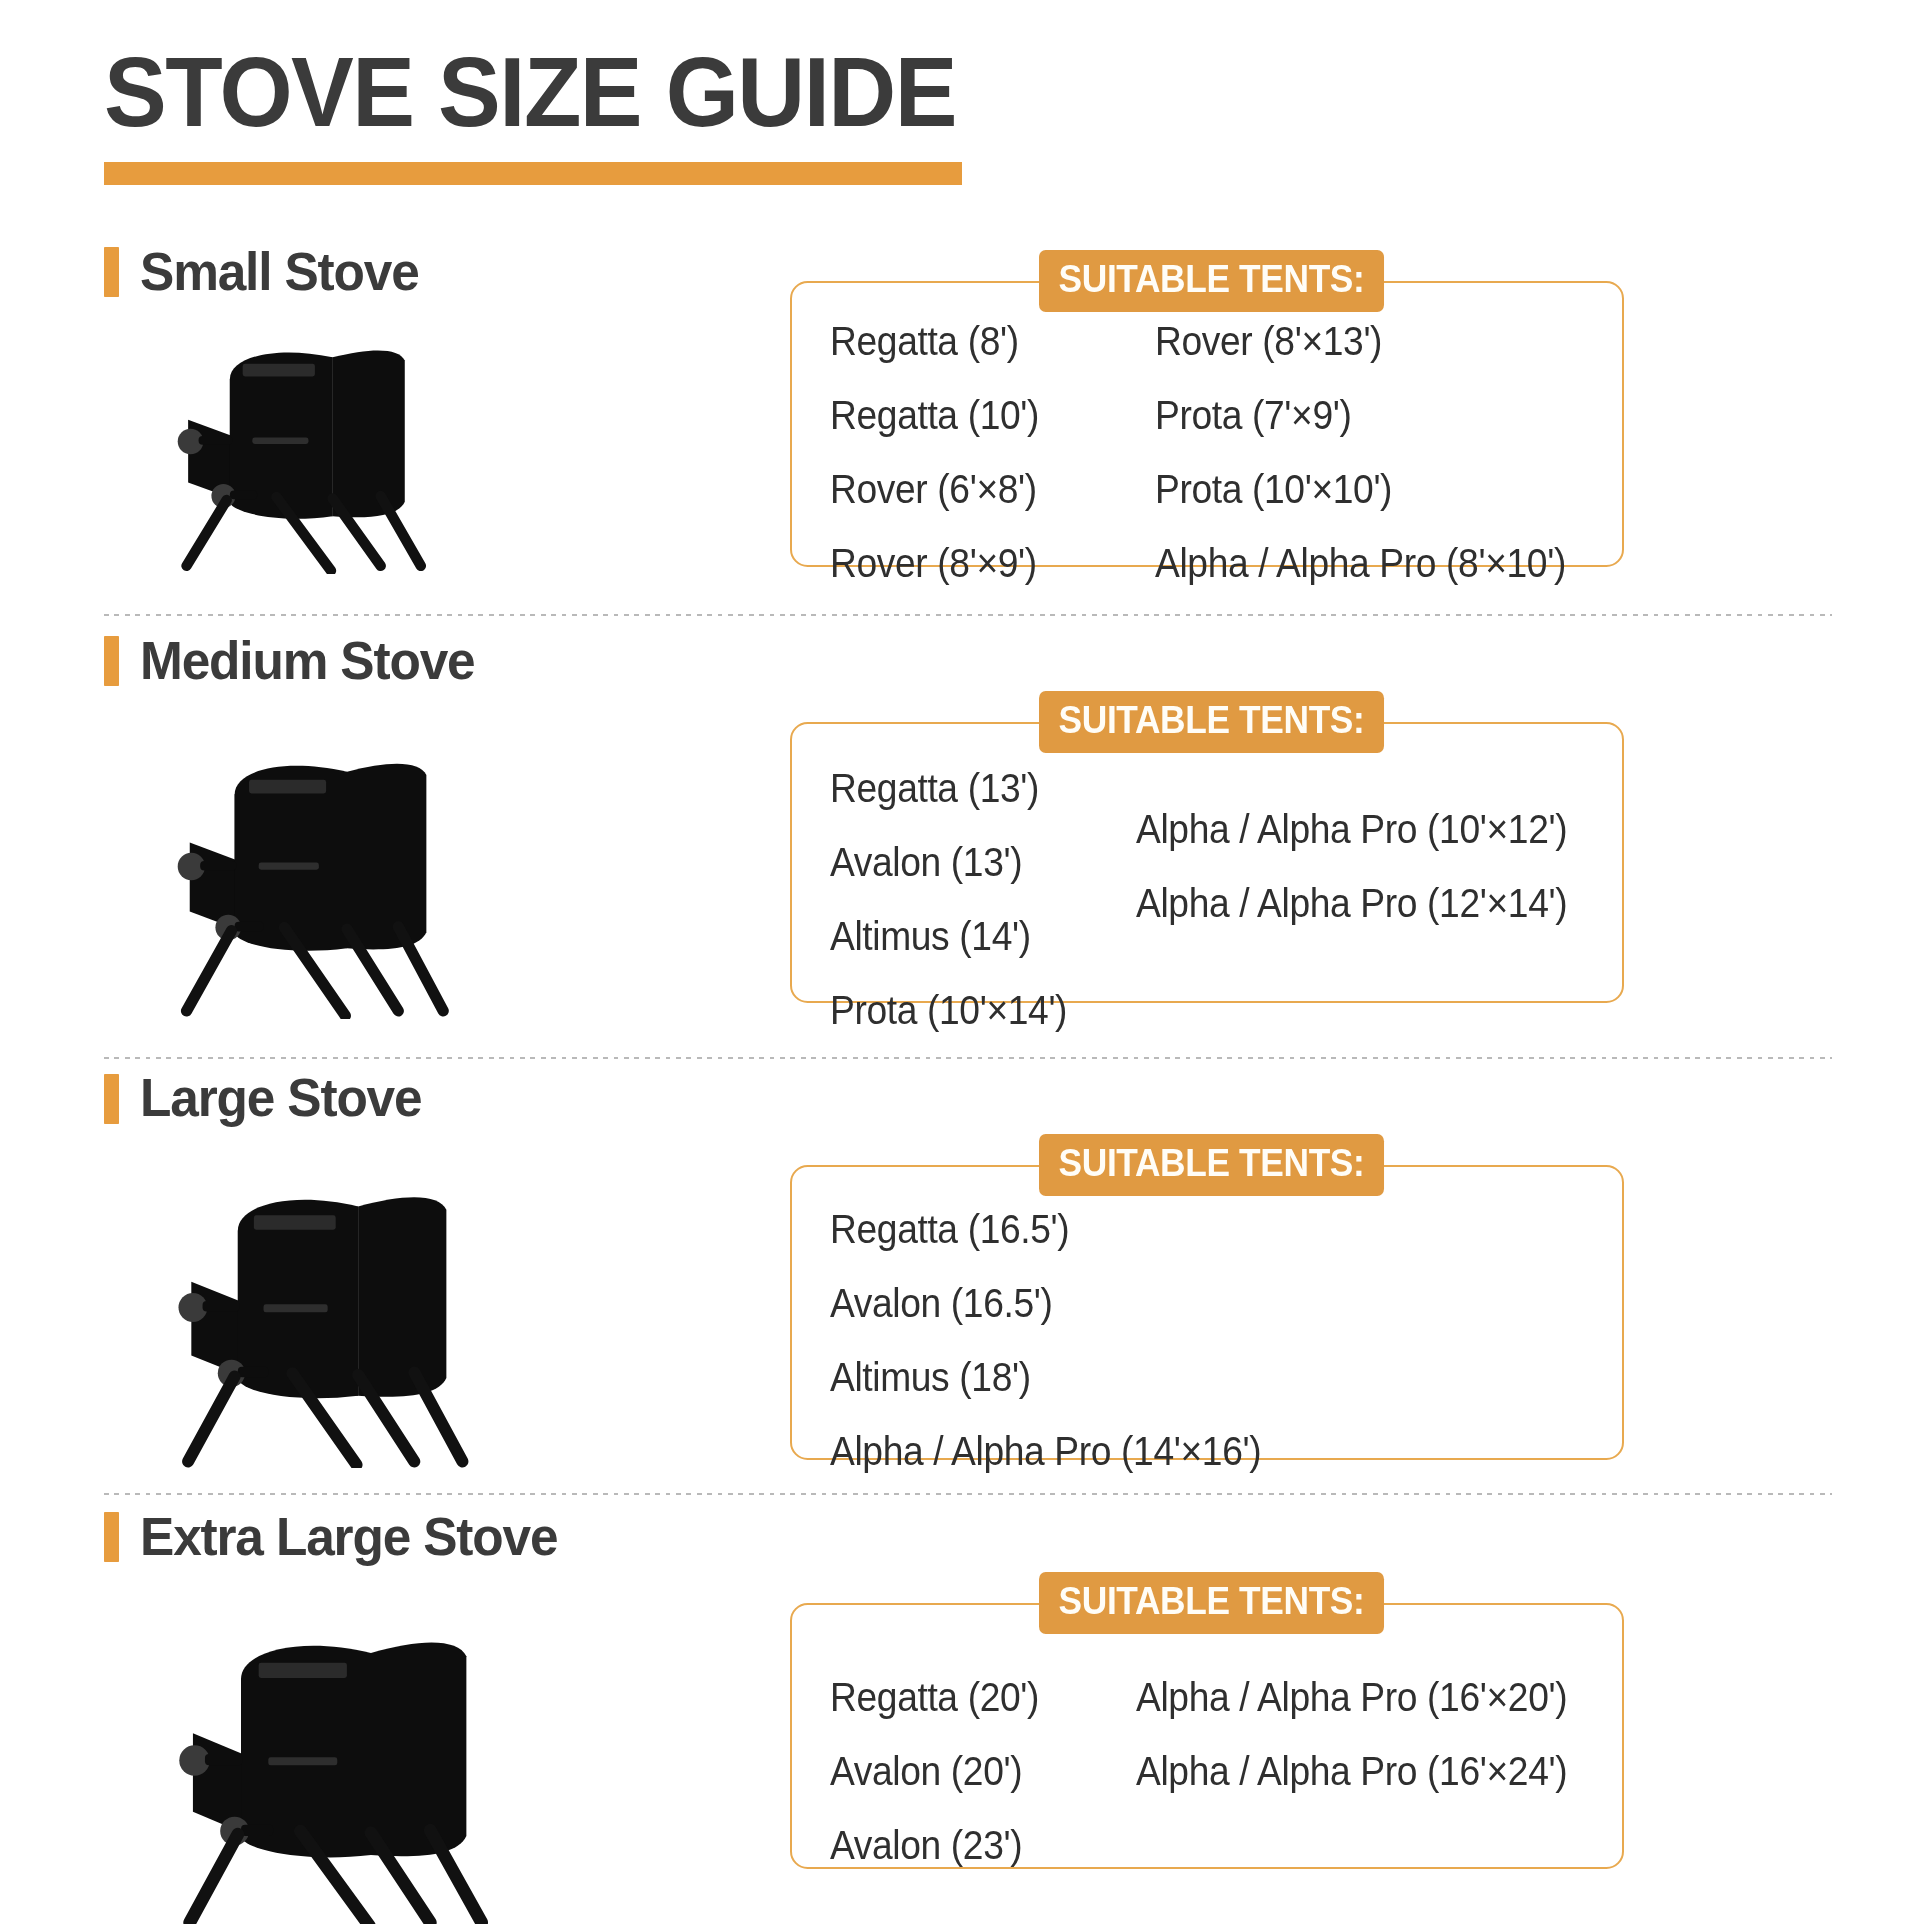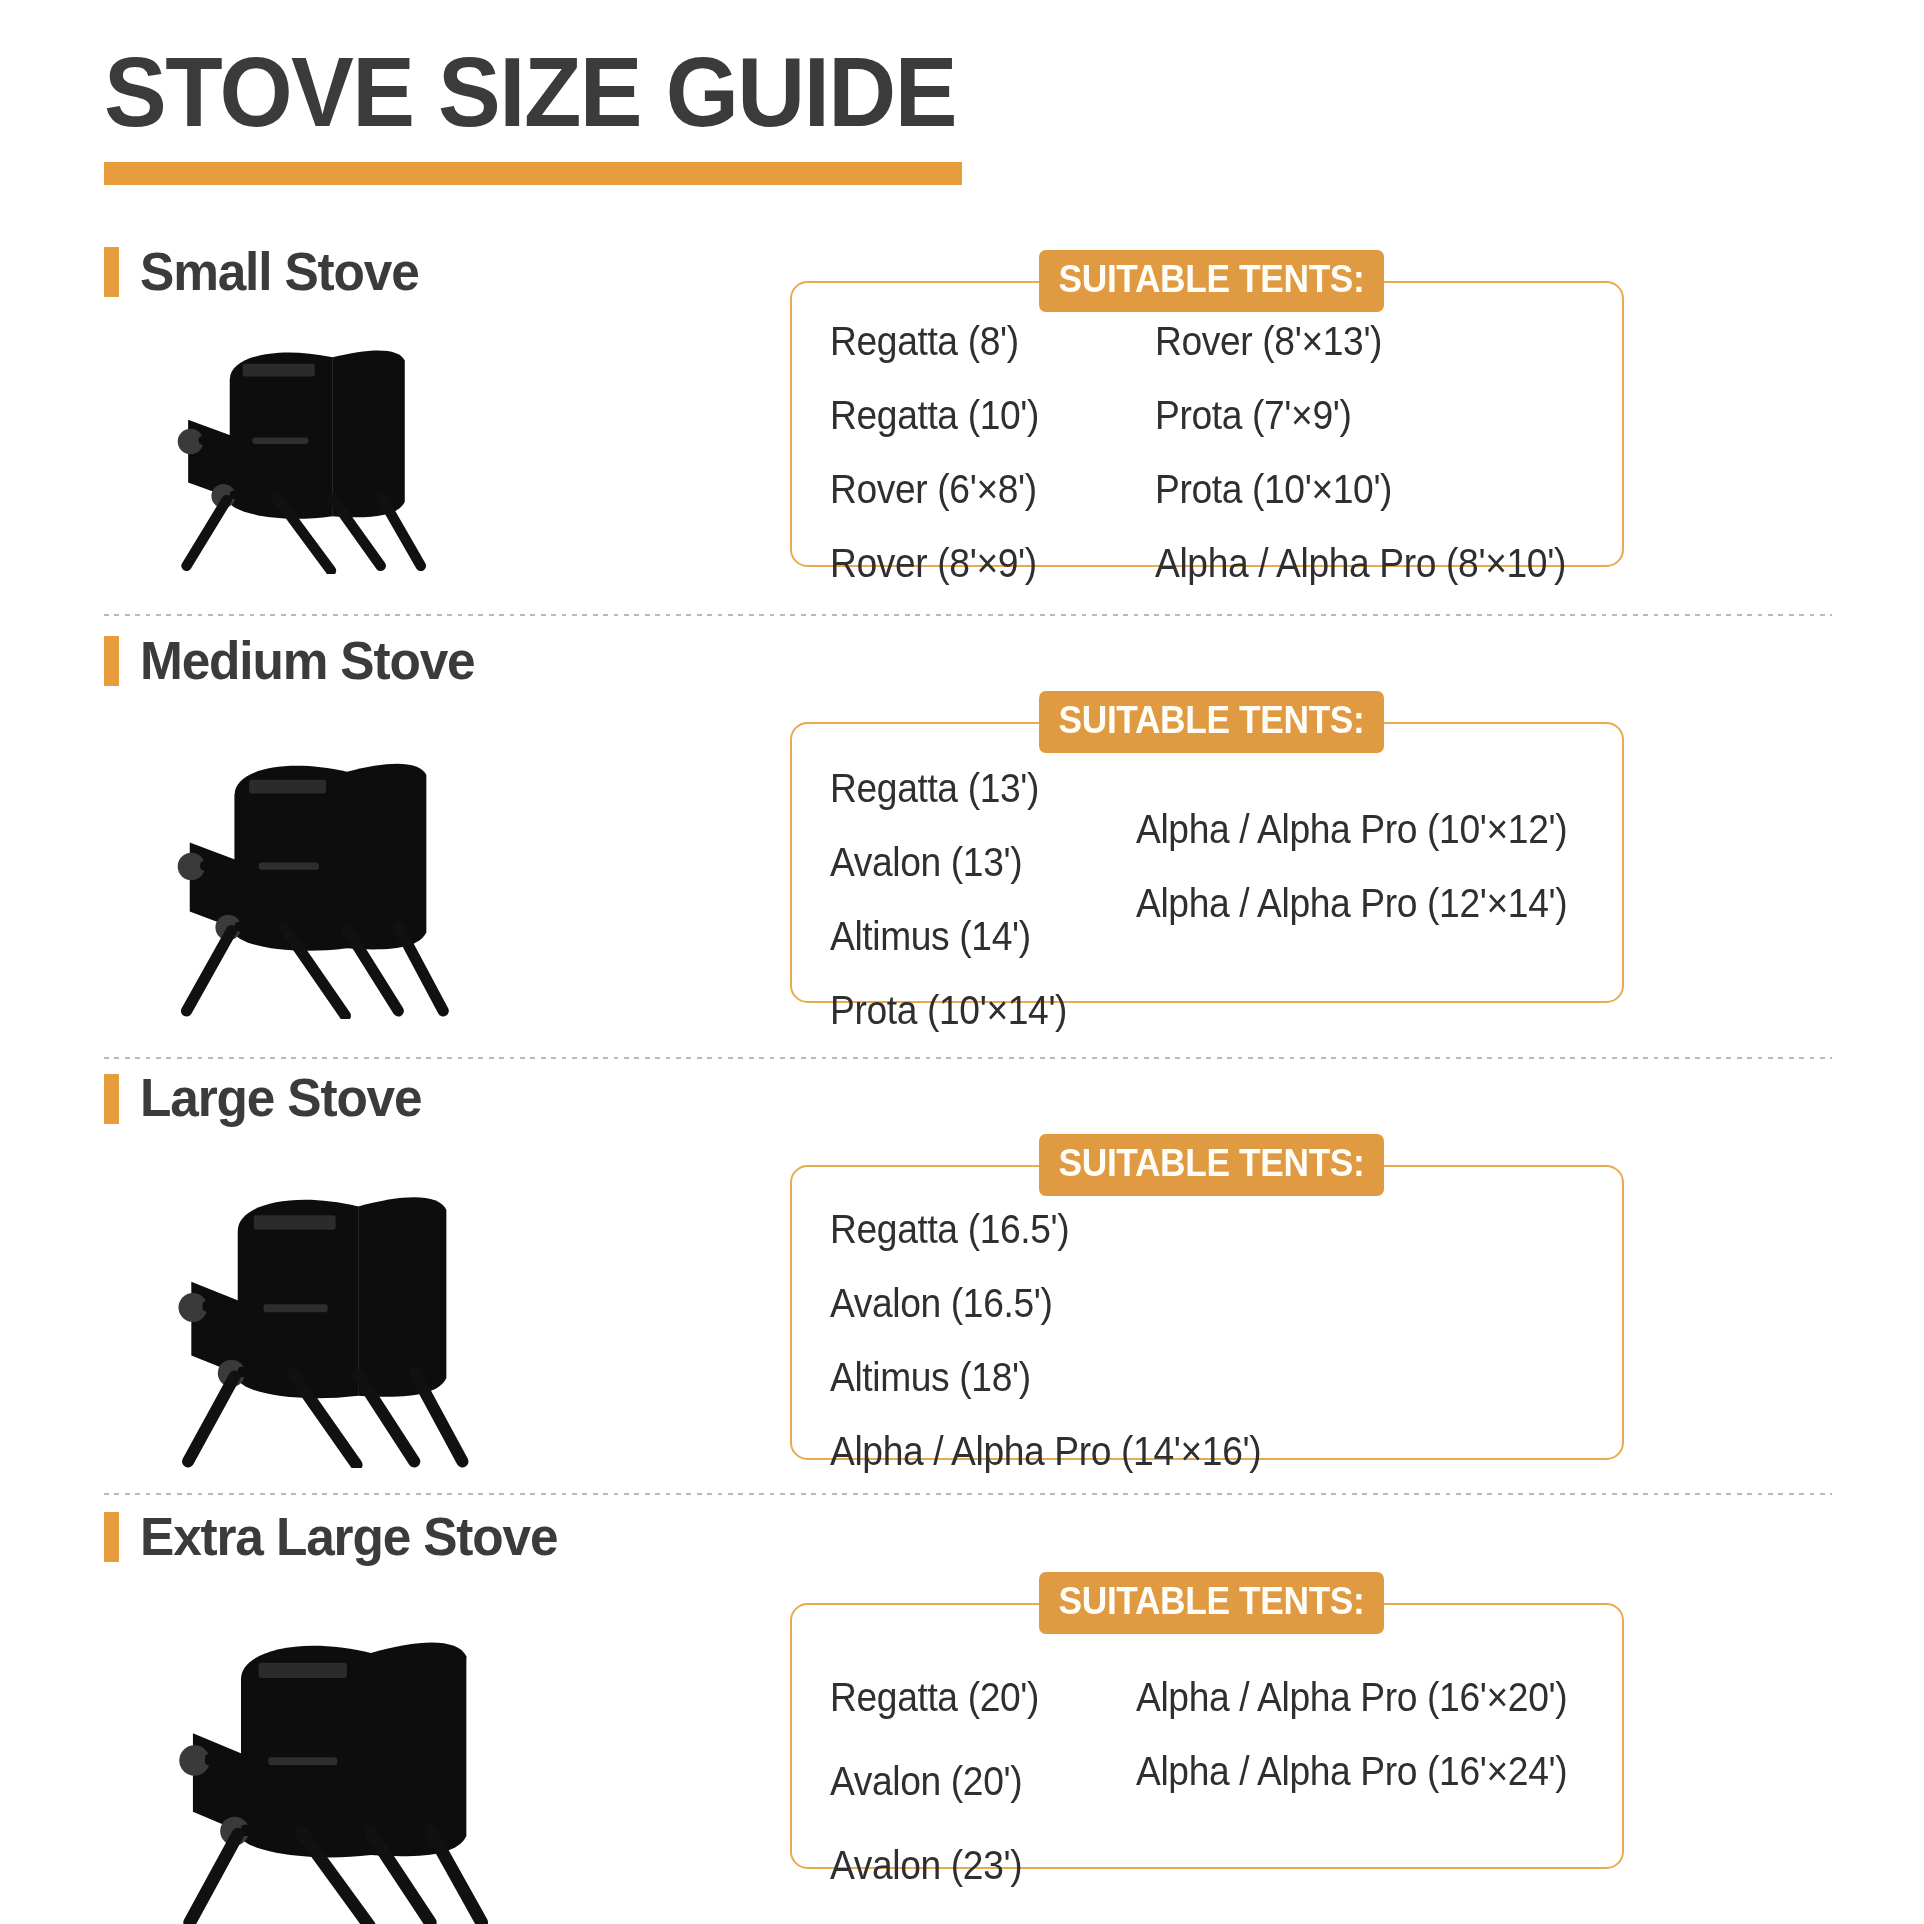"Regatta (20')" div.tent-col { gap: 44px -> 34px }
